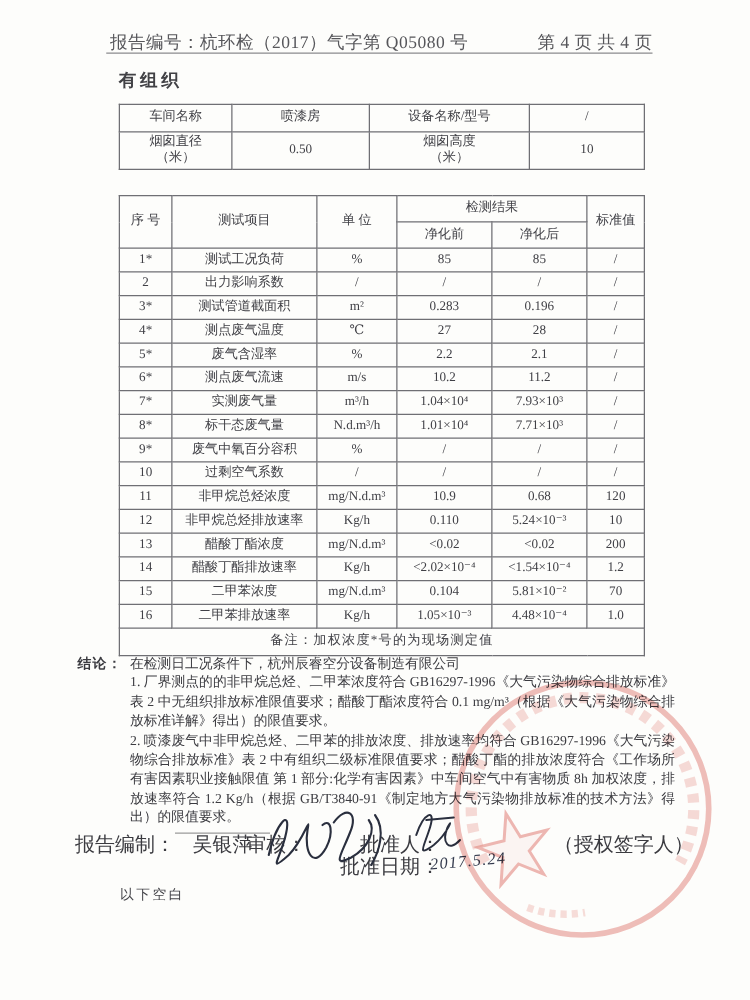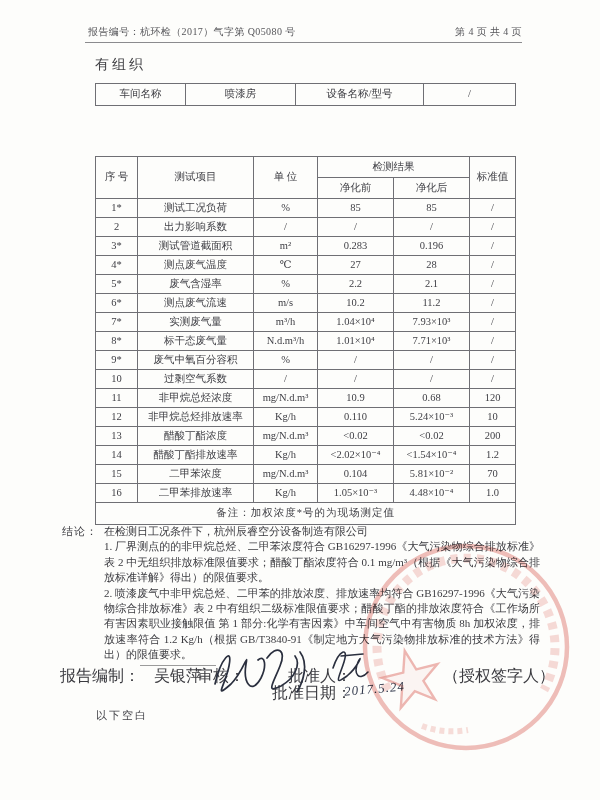"报告编号：杭环检（2017）气字第 Q05080 号" .hdr { font-size: 10px -> 14px }
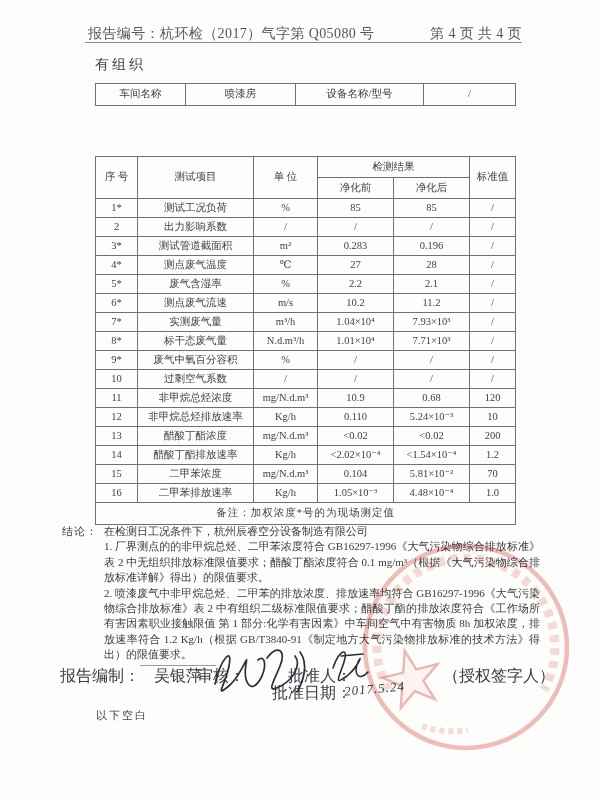"有组织" .section-title { font-weight: normal -> bold }
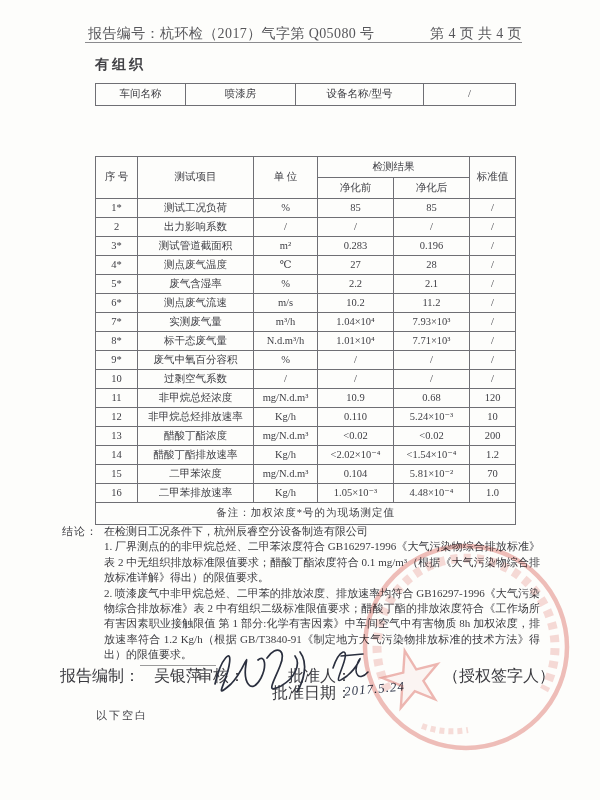"烟囱直径" tr.tall { html: none -> <tr> <td> <div>烟囱直径</div> <div>（米）</div> </td> <td>0.50</td> <td> <div>烟囱高度</div> <div>（米）</div> </td> <td>10</td> </tr> }
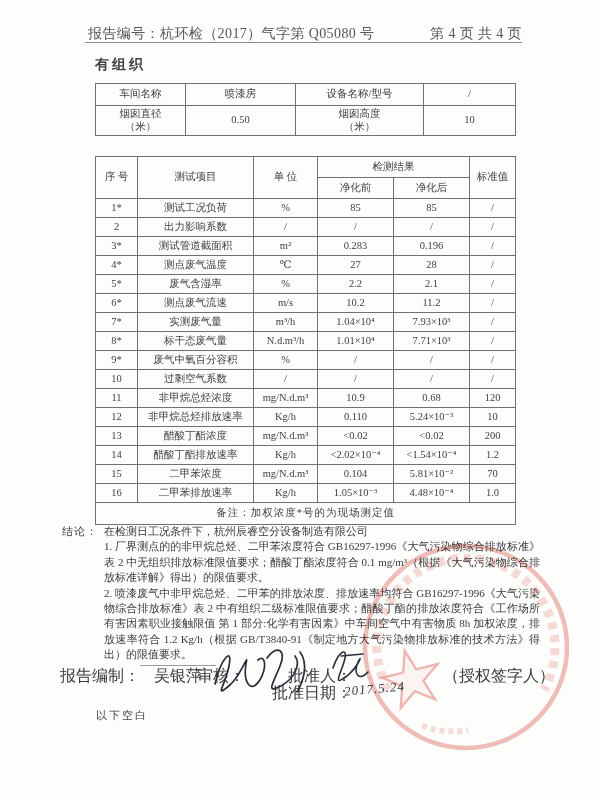"结论：" .c-label { font-weight: none -> bold }
